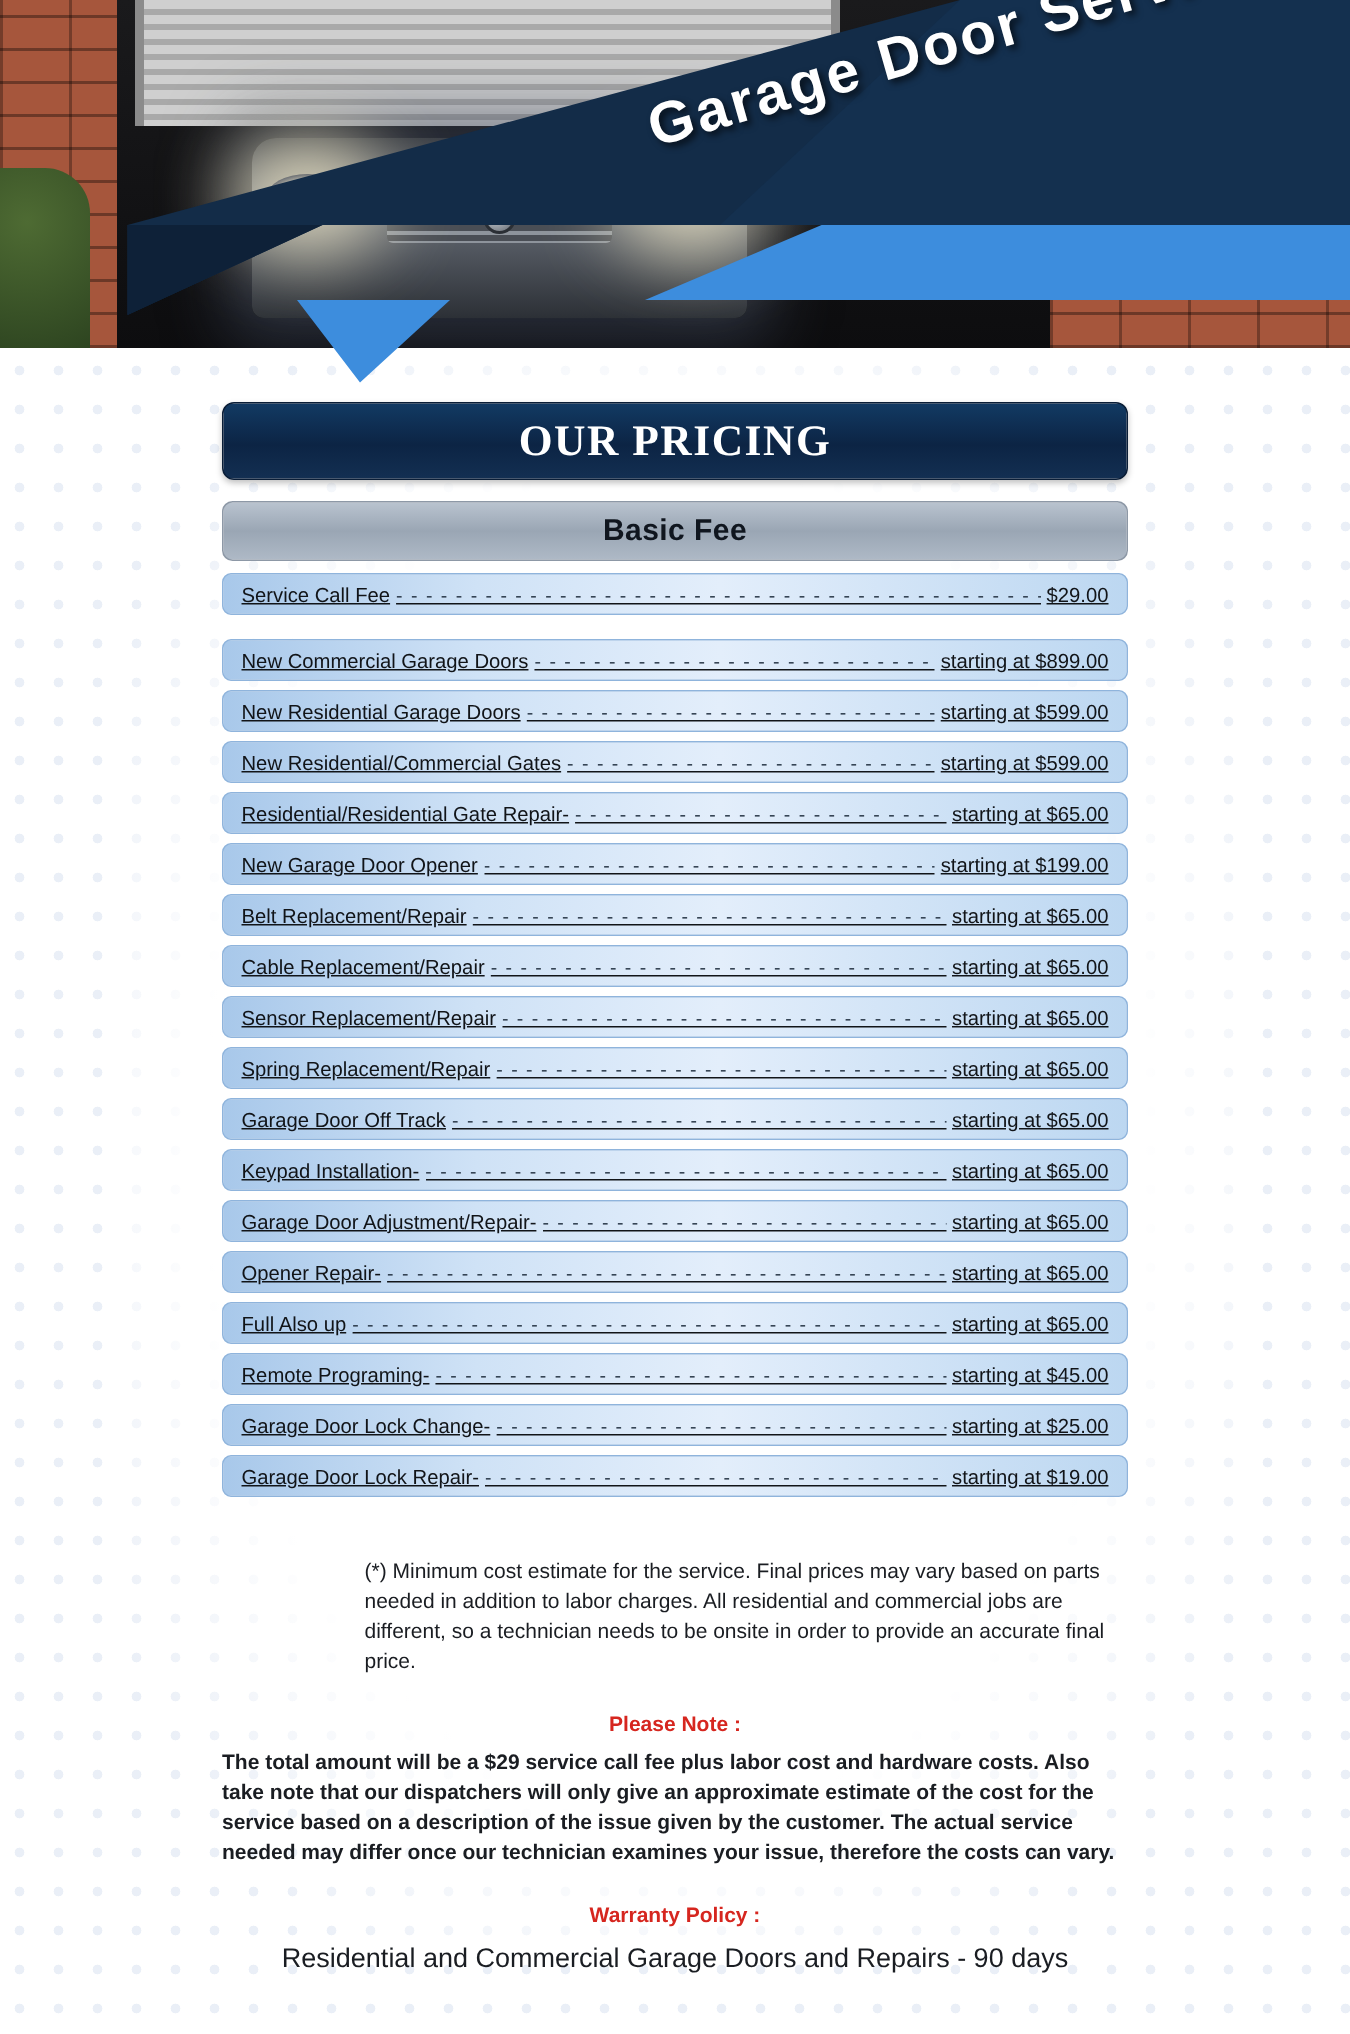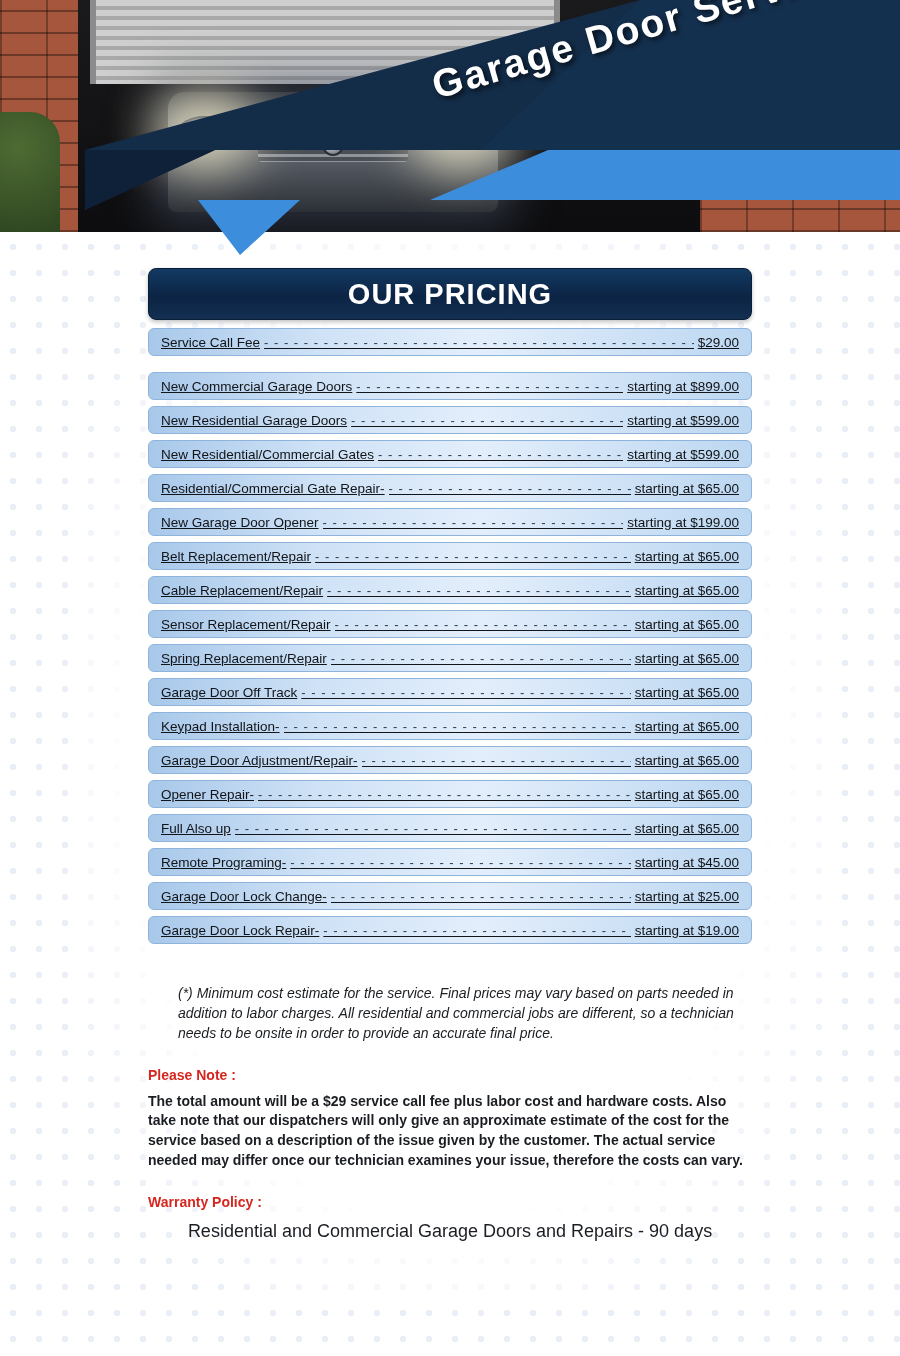"OUR PRICING" .pricing-banner { font-family: none -> Liberation Serif, serif }
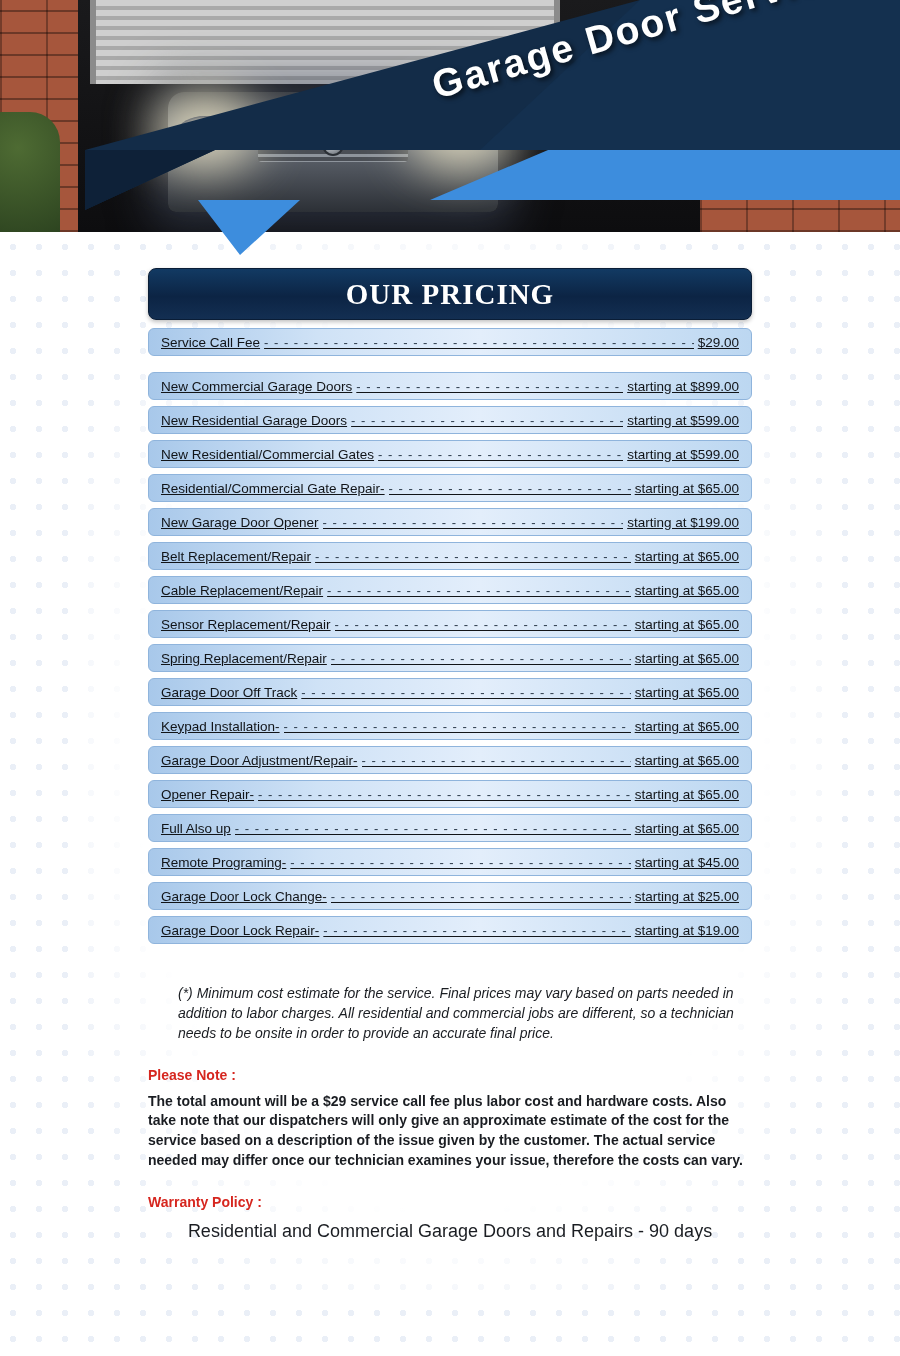"Basic Fee" div.section-head { html: none -> <div> <span>Basic Fee</span> </div> }
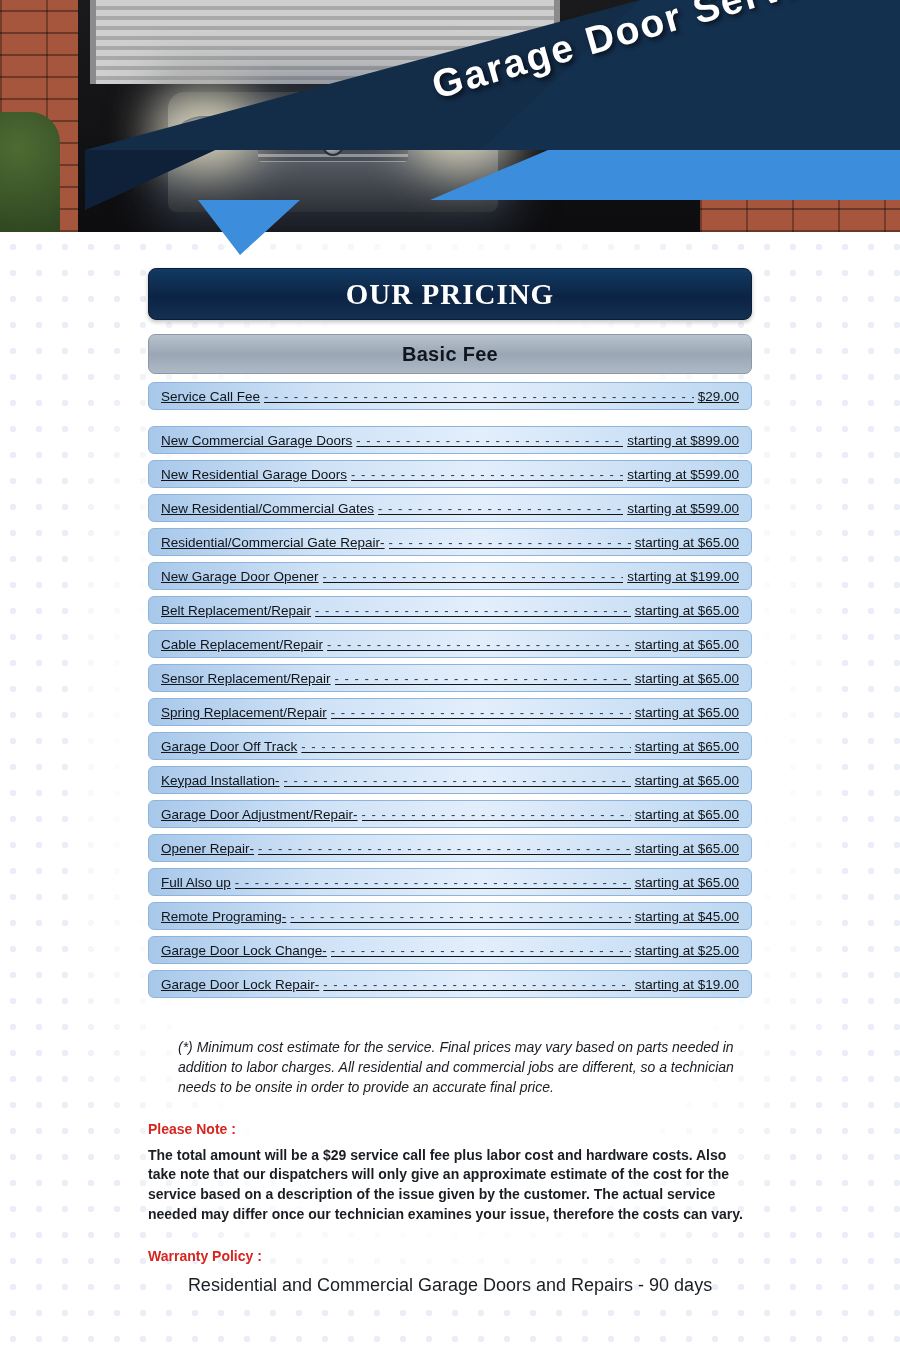"Residential/Commercial Gate Repair-" span.label { text: Residential/Commercial -> Residential/Residential }
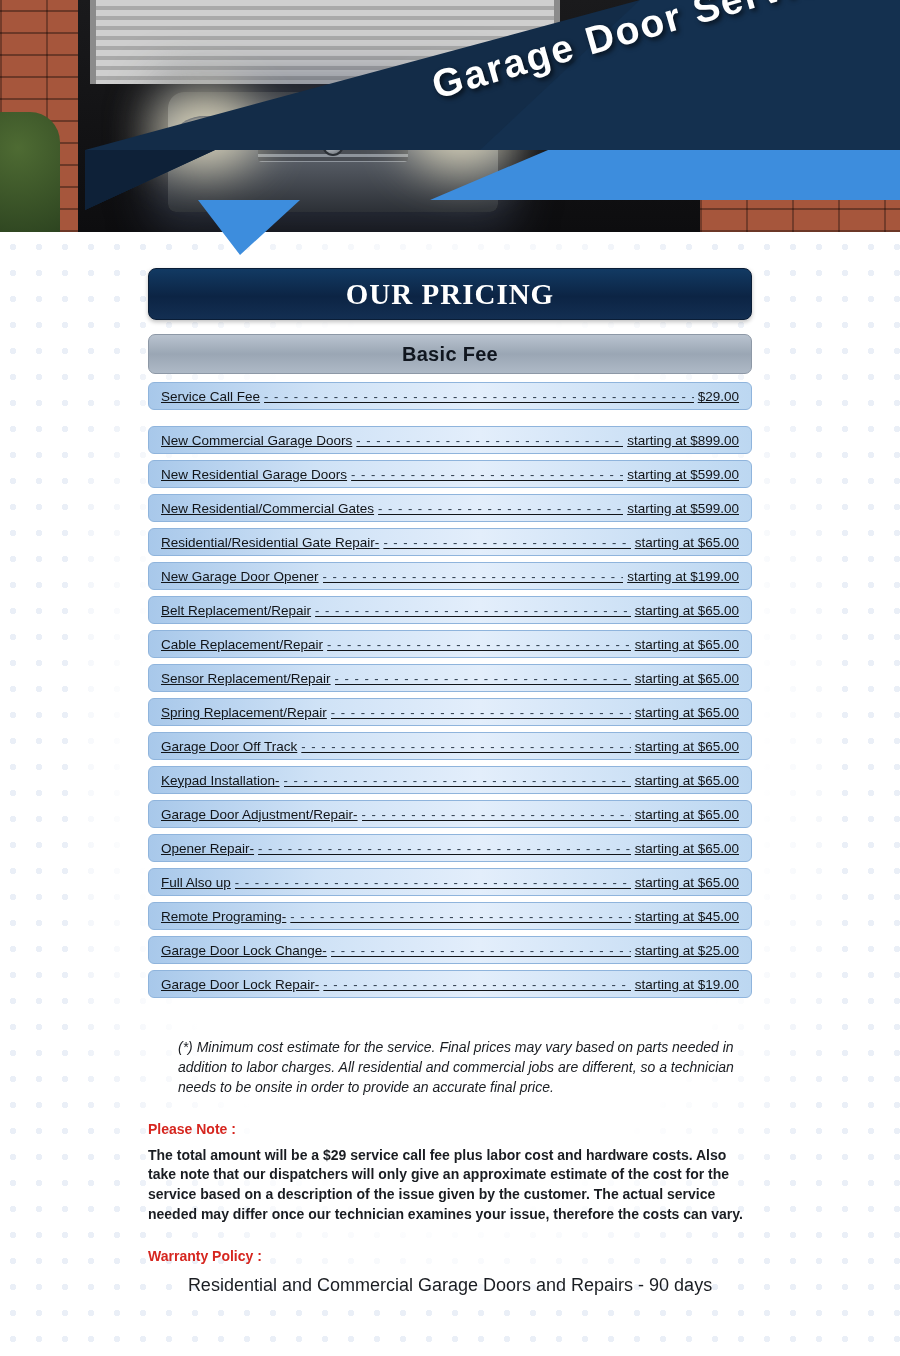"(*) Minimum cost estimate for" .notes .disclaimer { font-style: italic -> none; margin-left: 30px -> 95px }
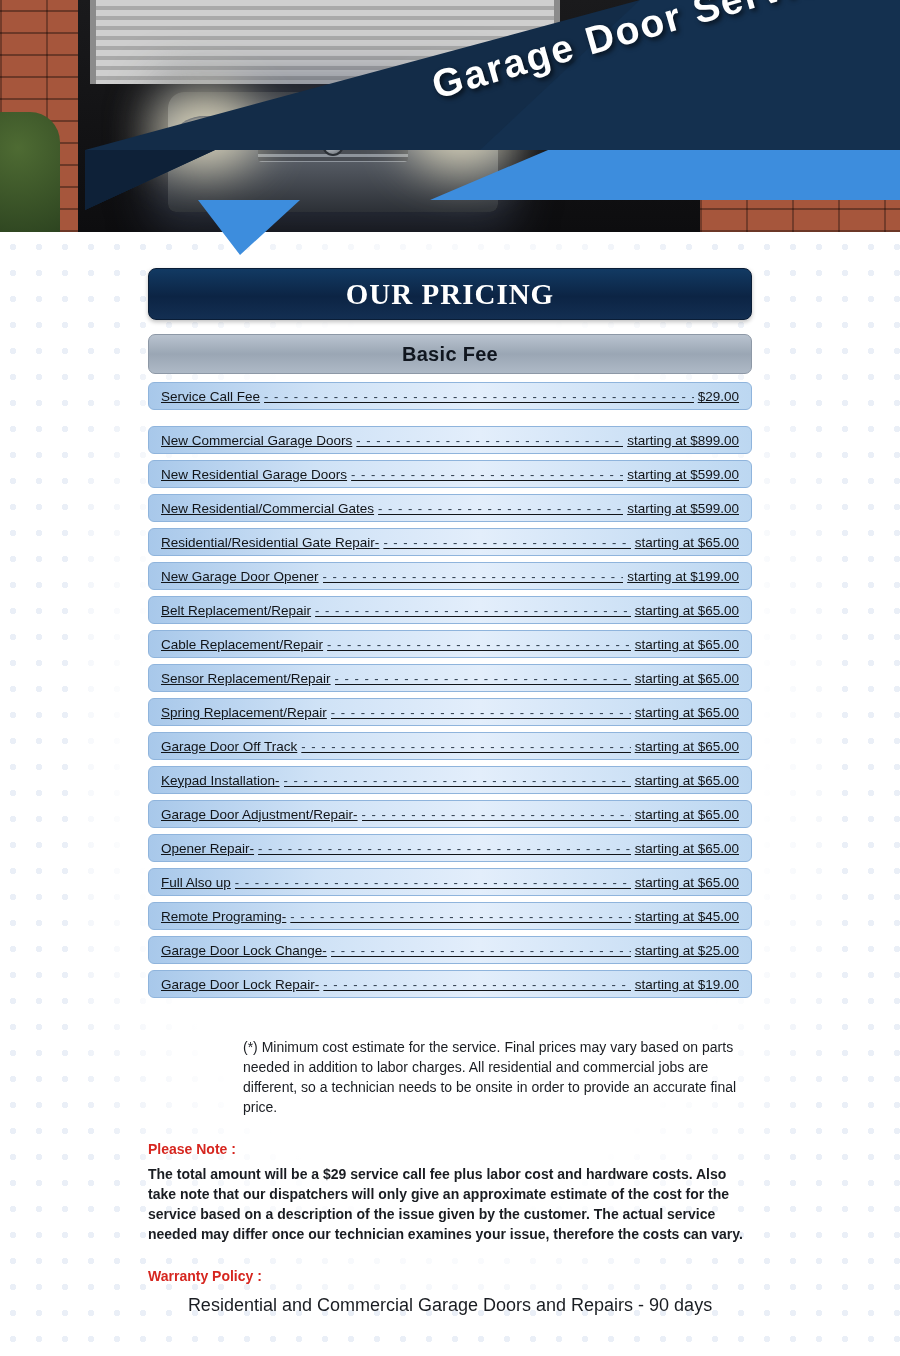"Please Note :" .note-title { text-align: left -> center }
